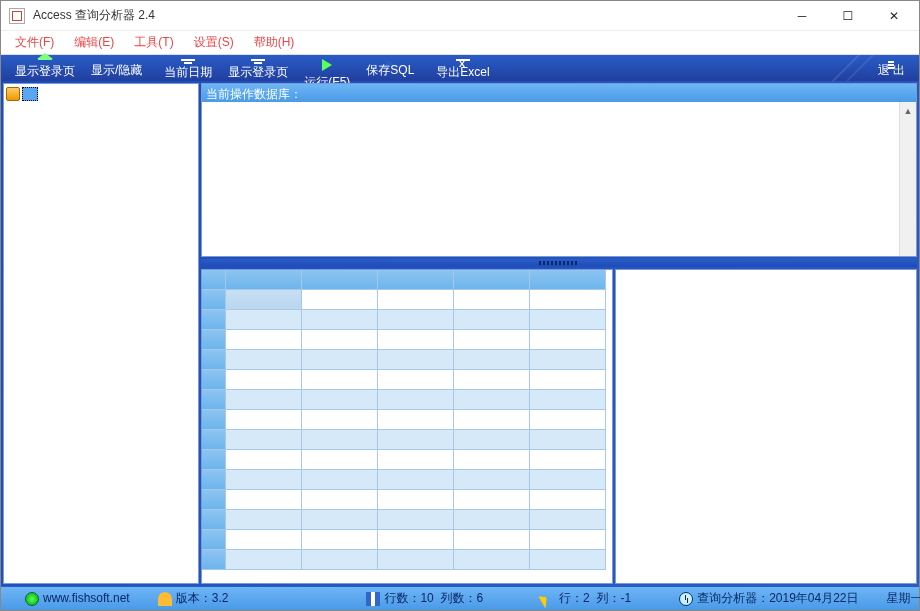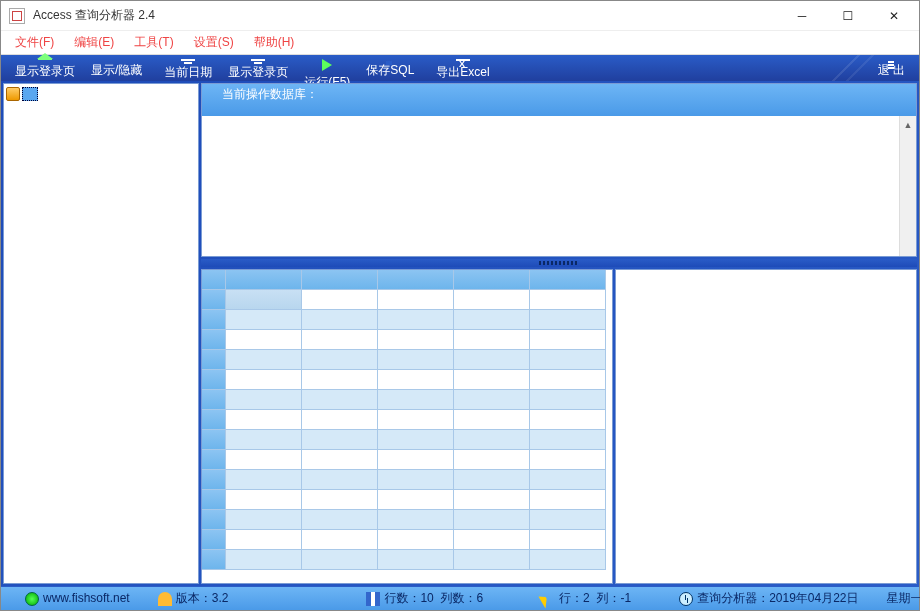"当前操作数据库：" .top-caption { height: 32px -> 18px; padding: 2px 20px -> 2px 4px }
